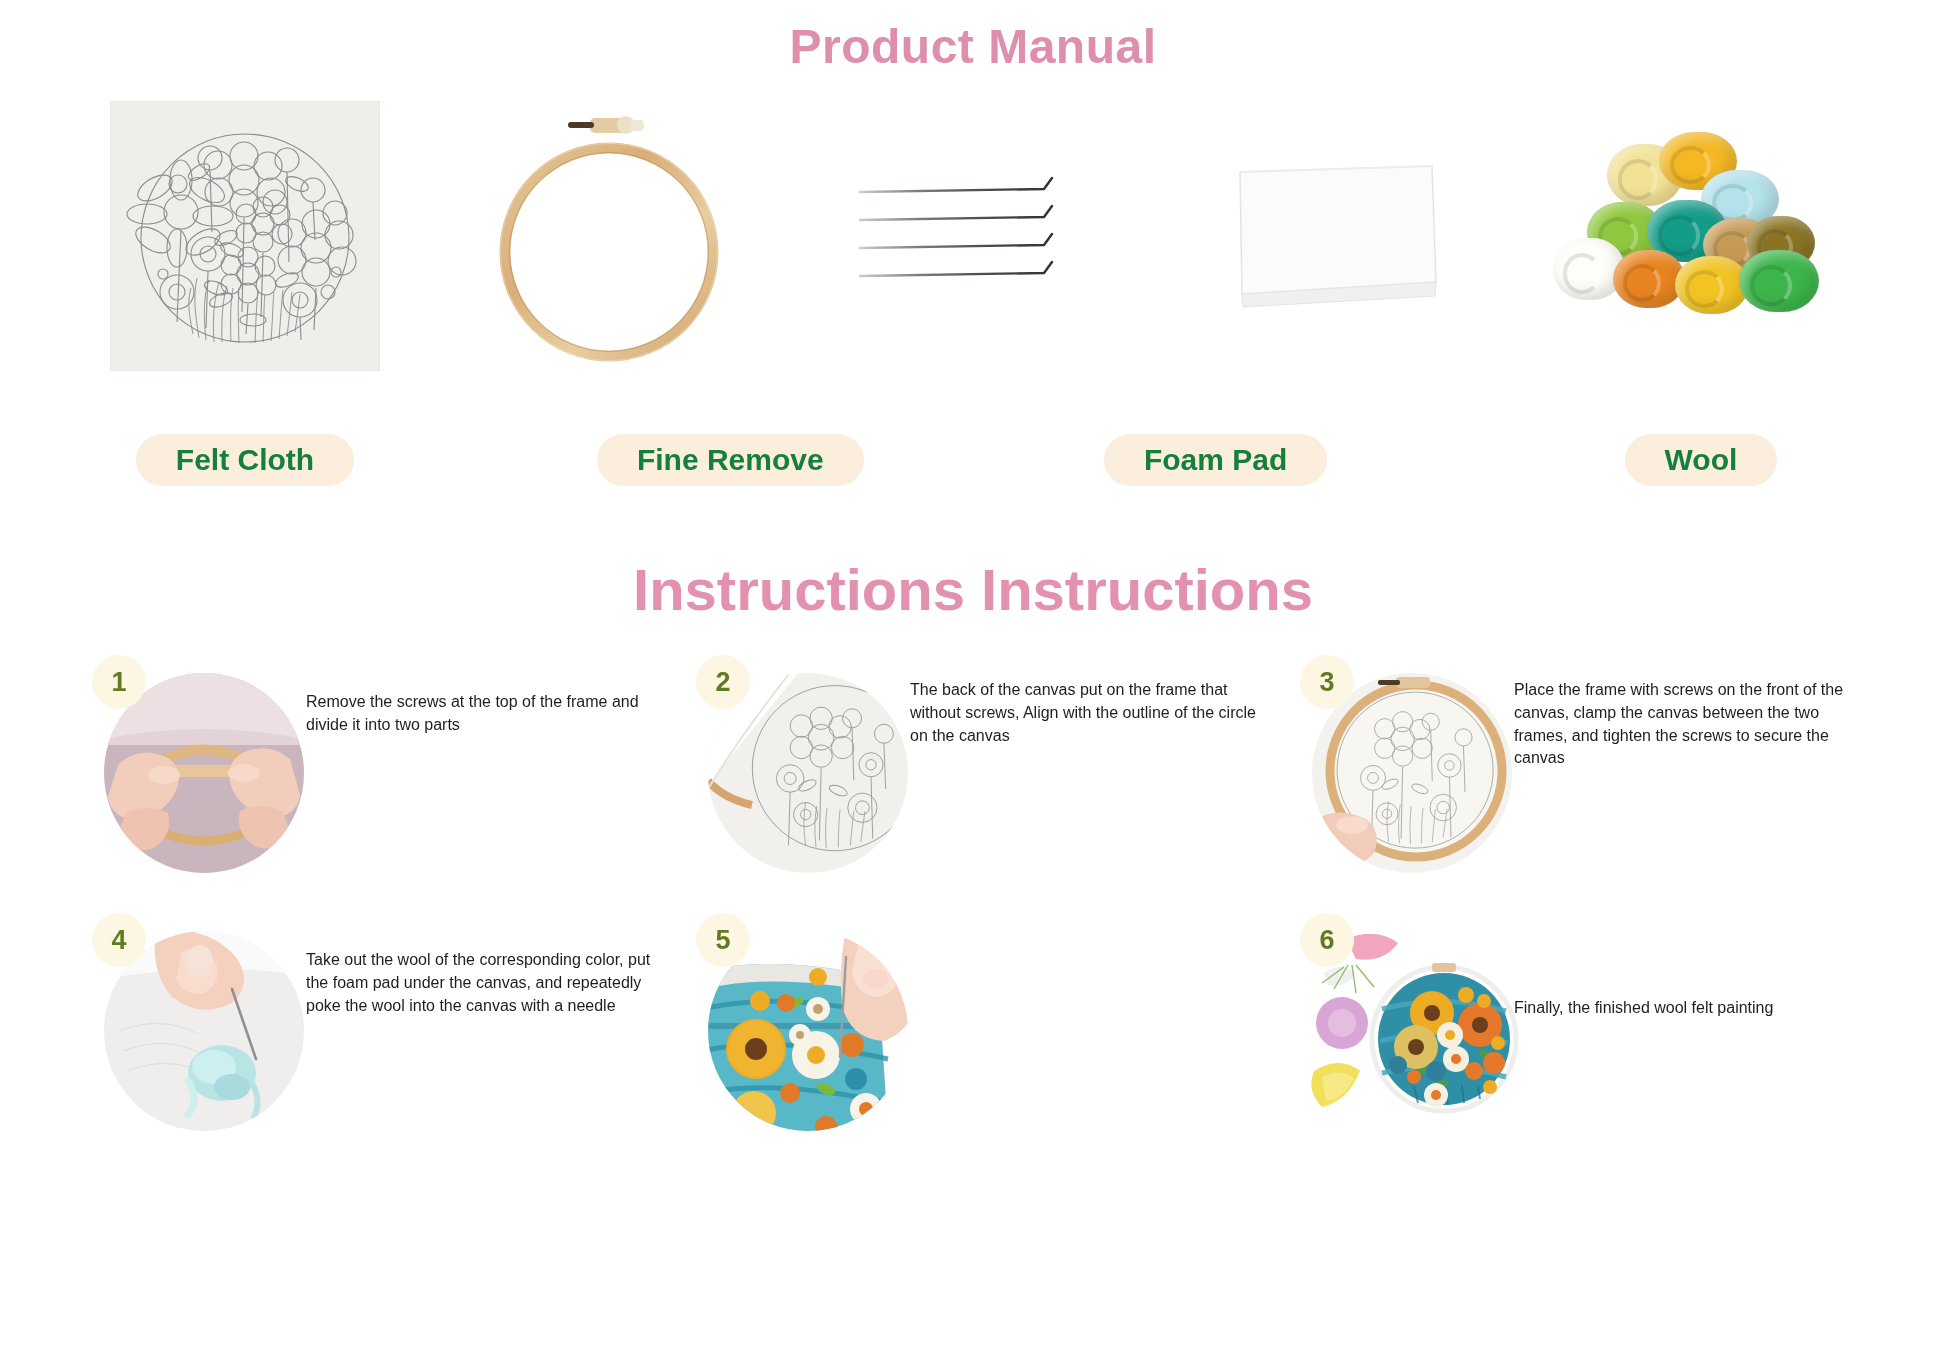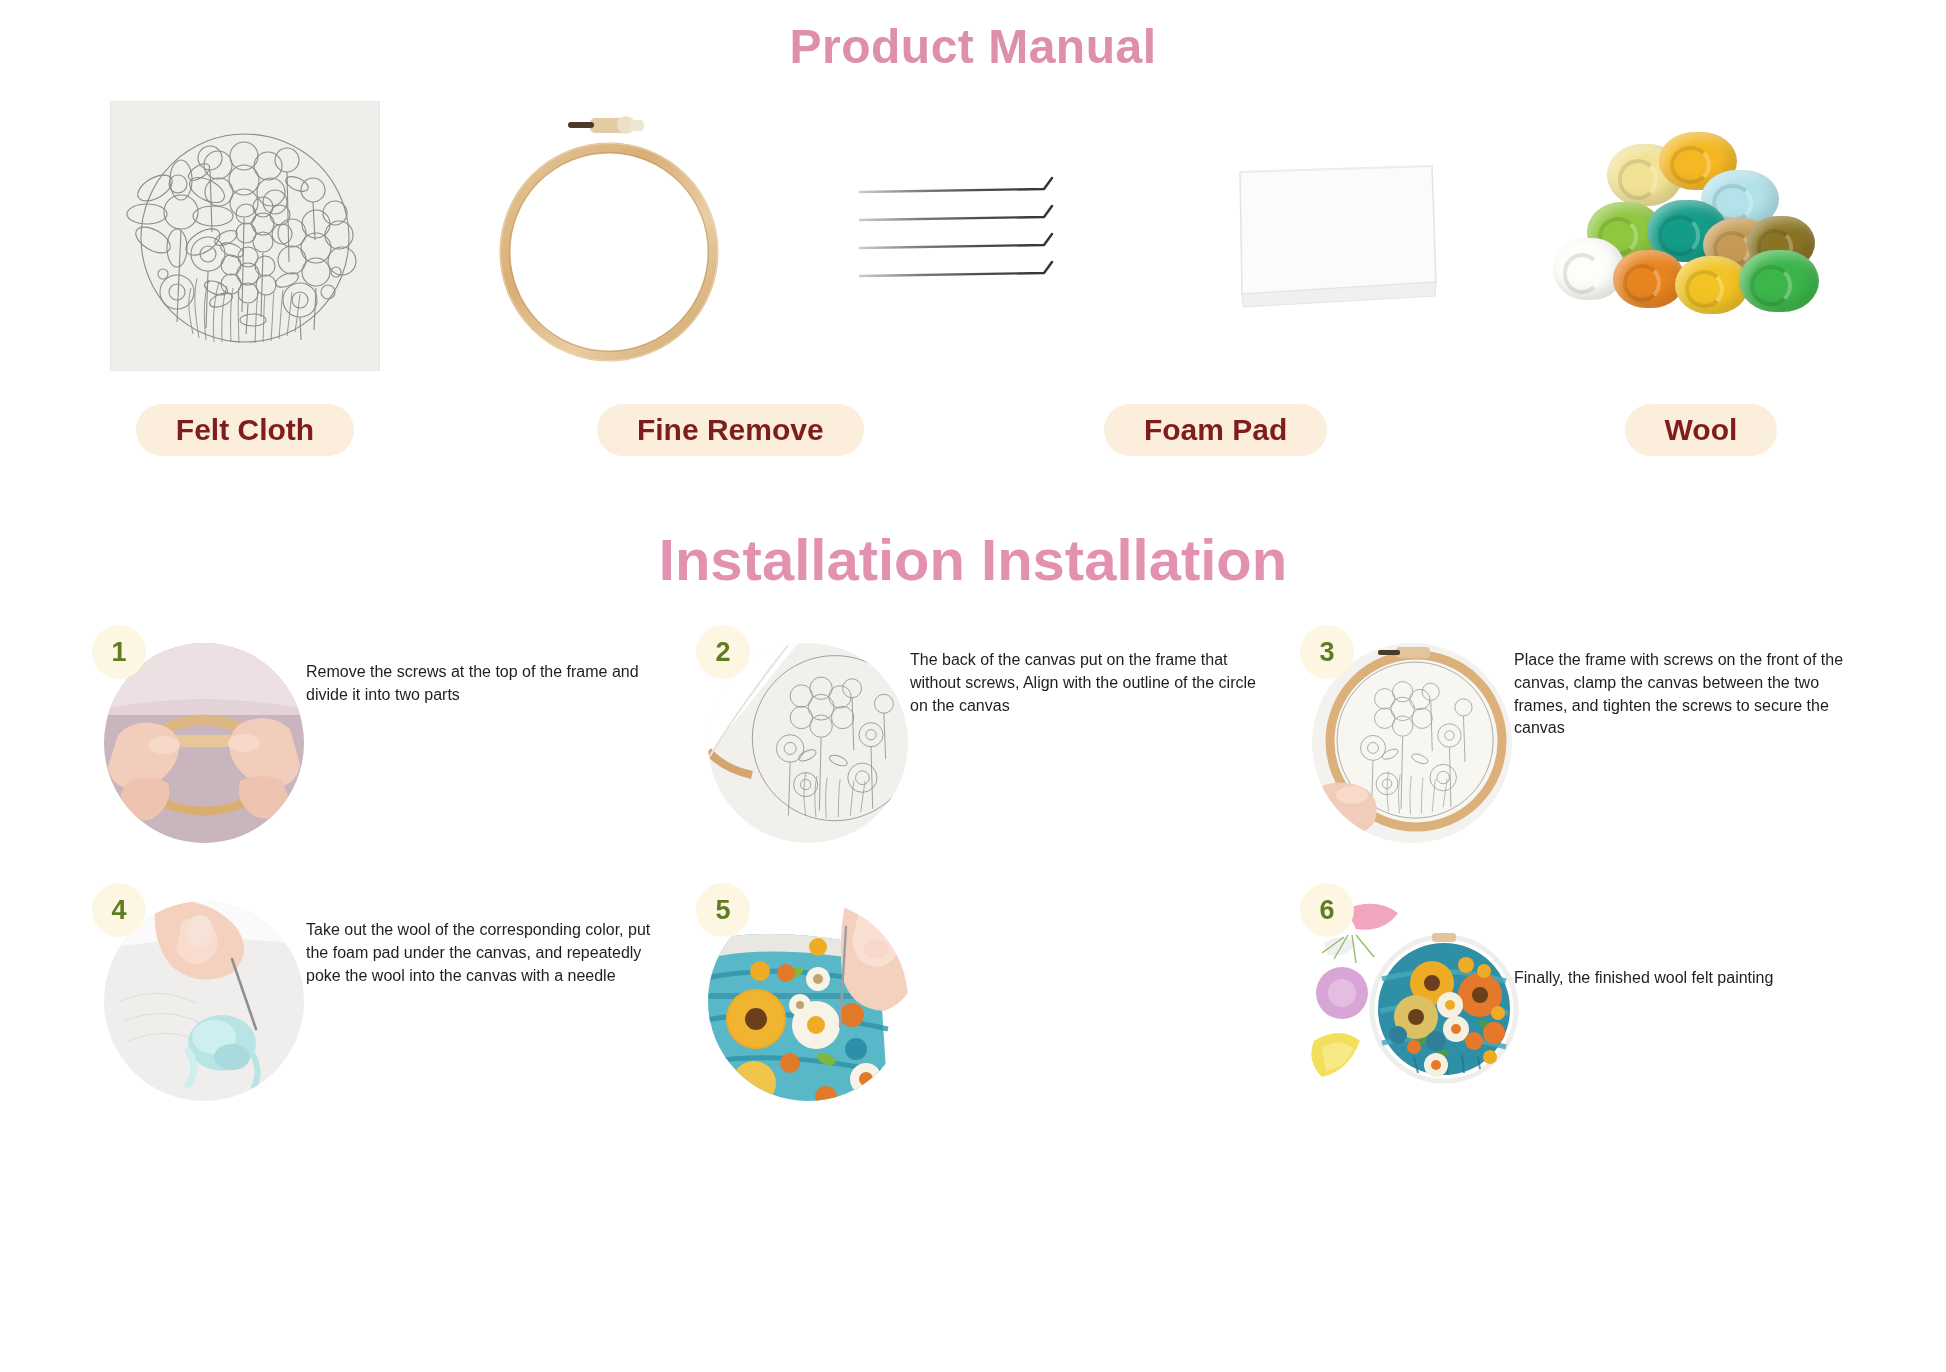"Felt Cloth" .pill { color: #7f1d1d -> #15803d; margin-top: none -> 30px }
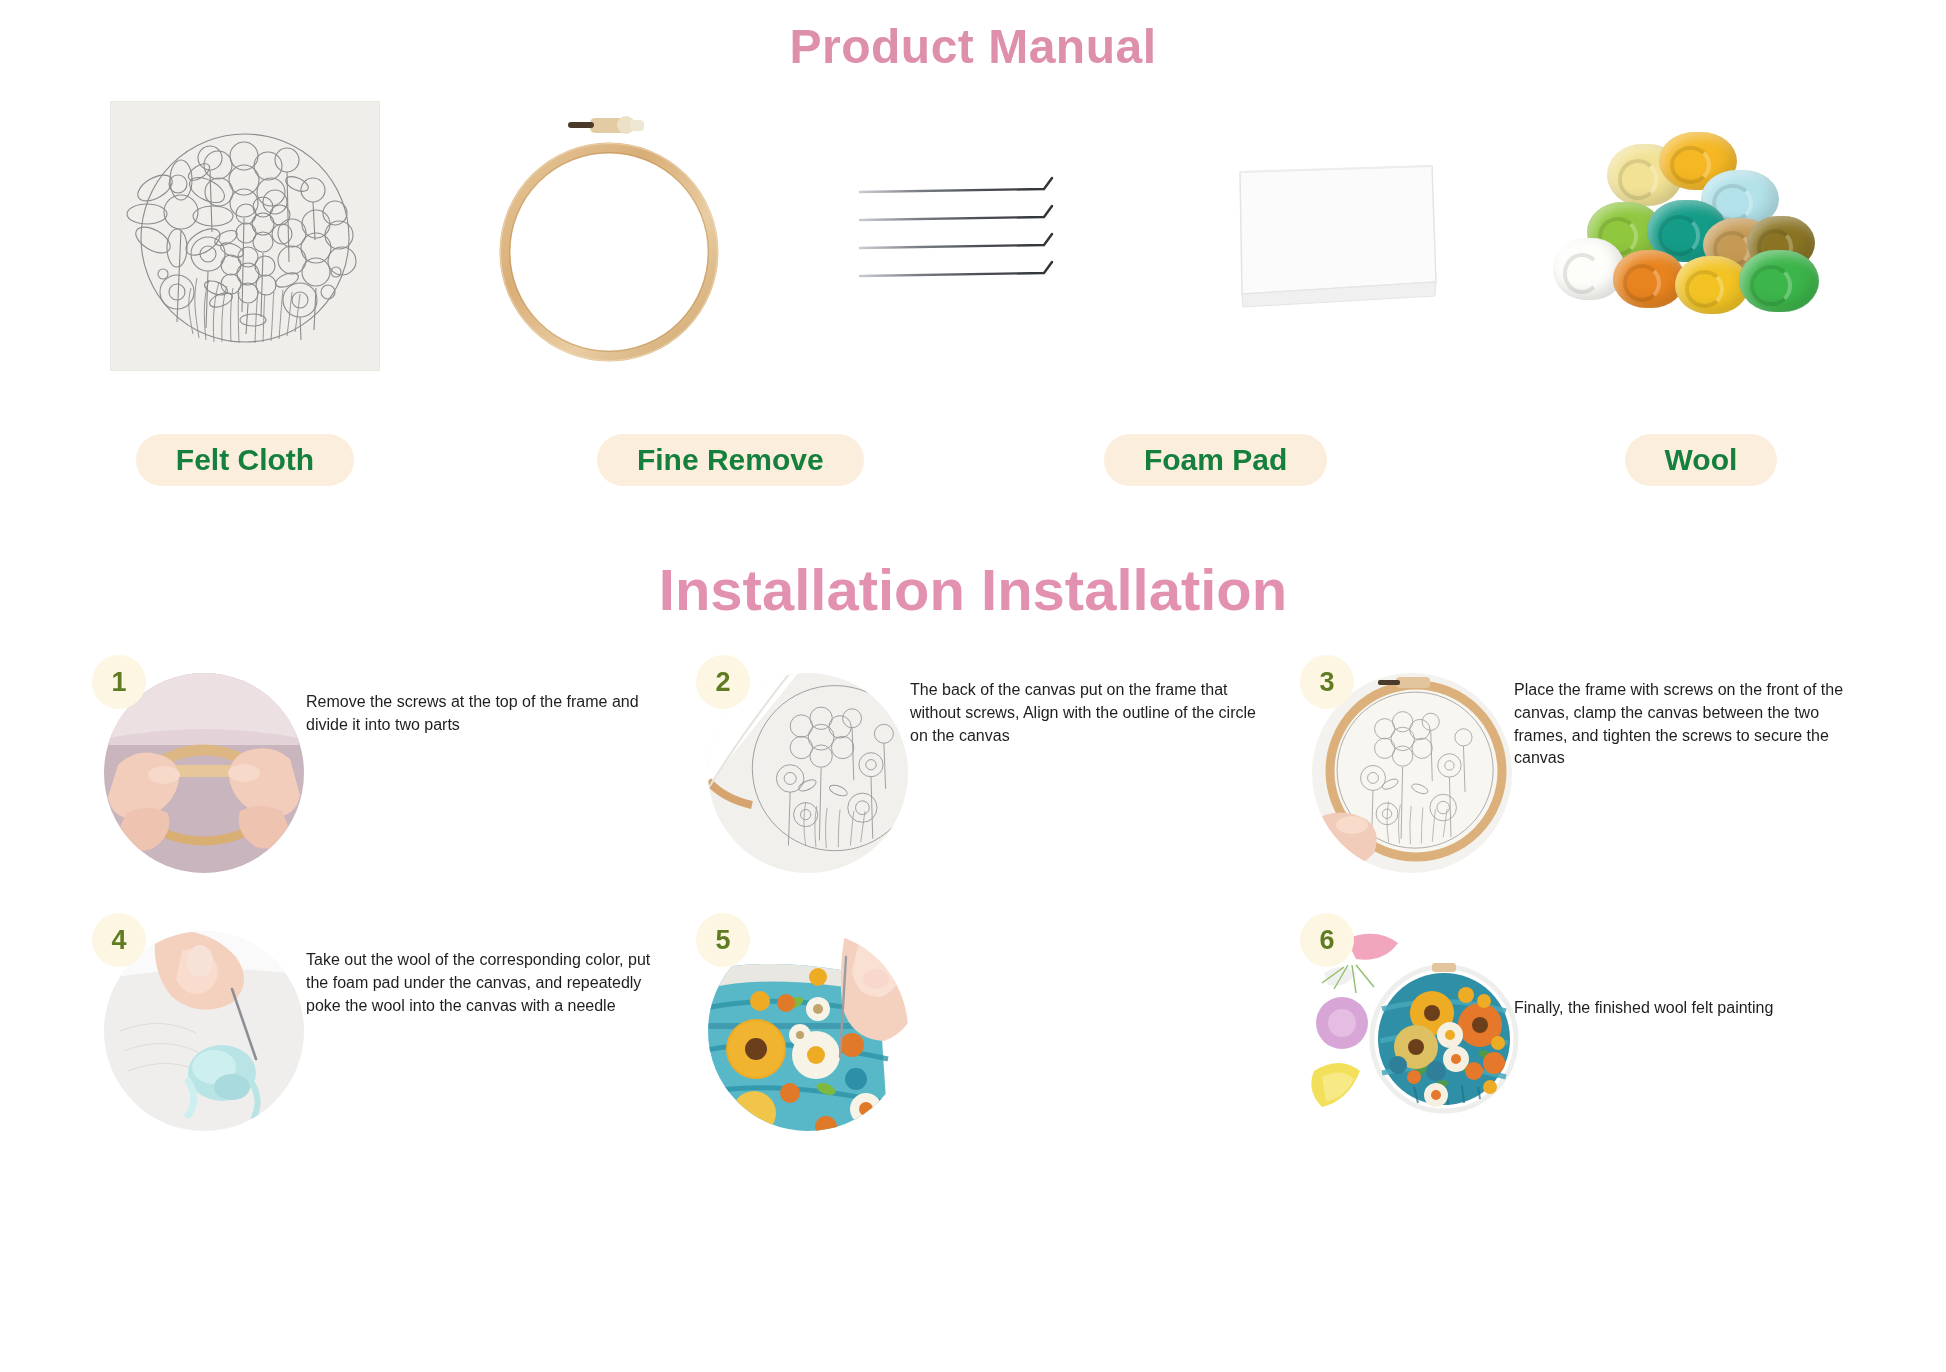"Installation Installation" div.section-title { text: Installation Installation -> Instructions Instructions }
